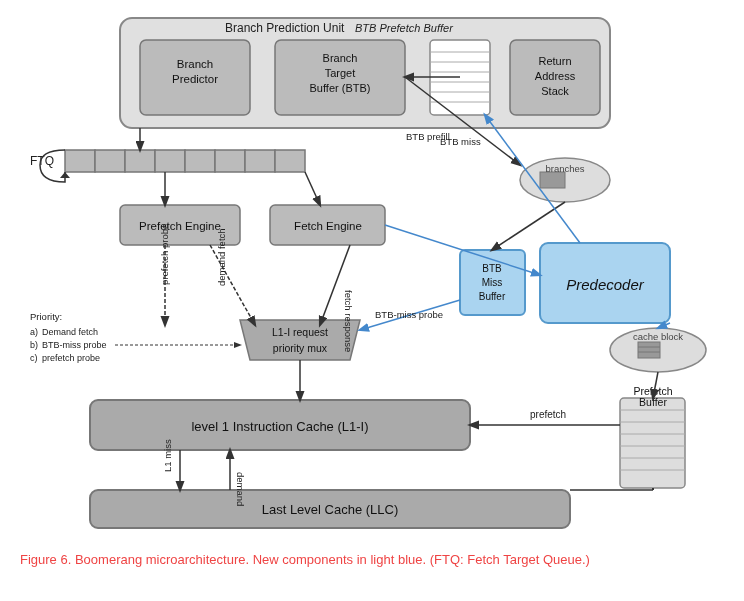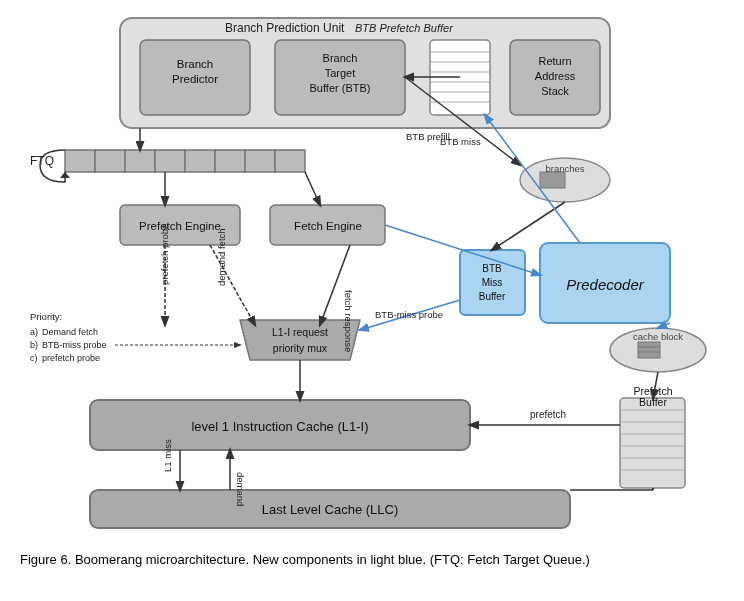"Figure 6. Boomerang microarchitecture." .caption { color: #000000 -> #ef4444 }
